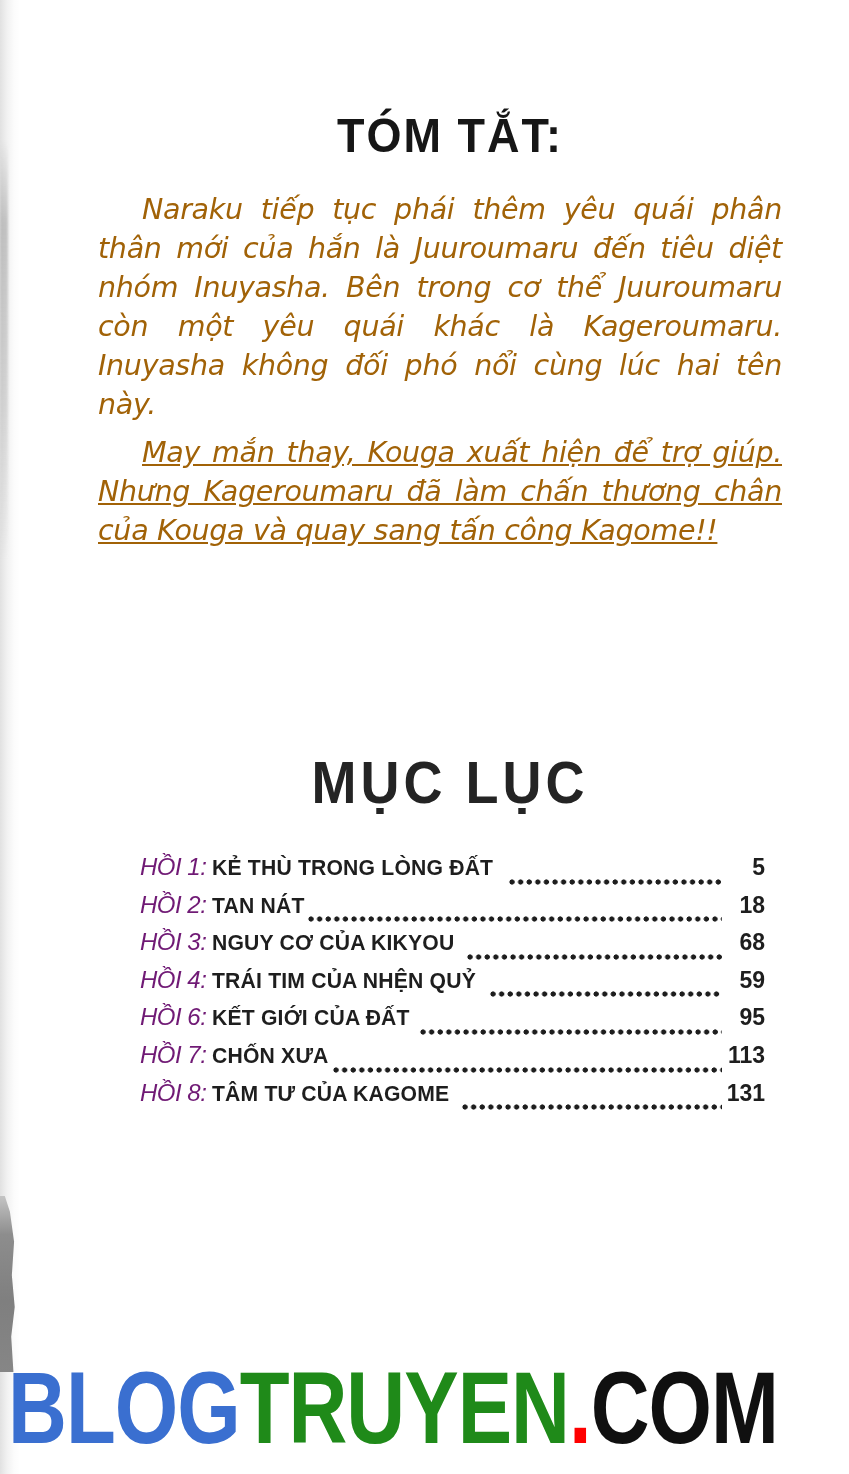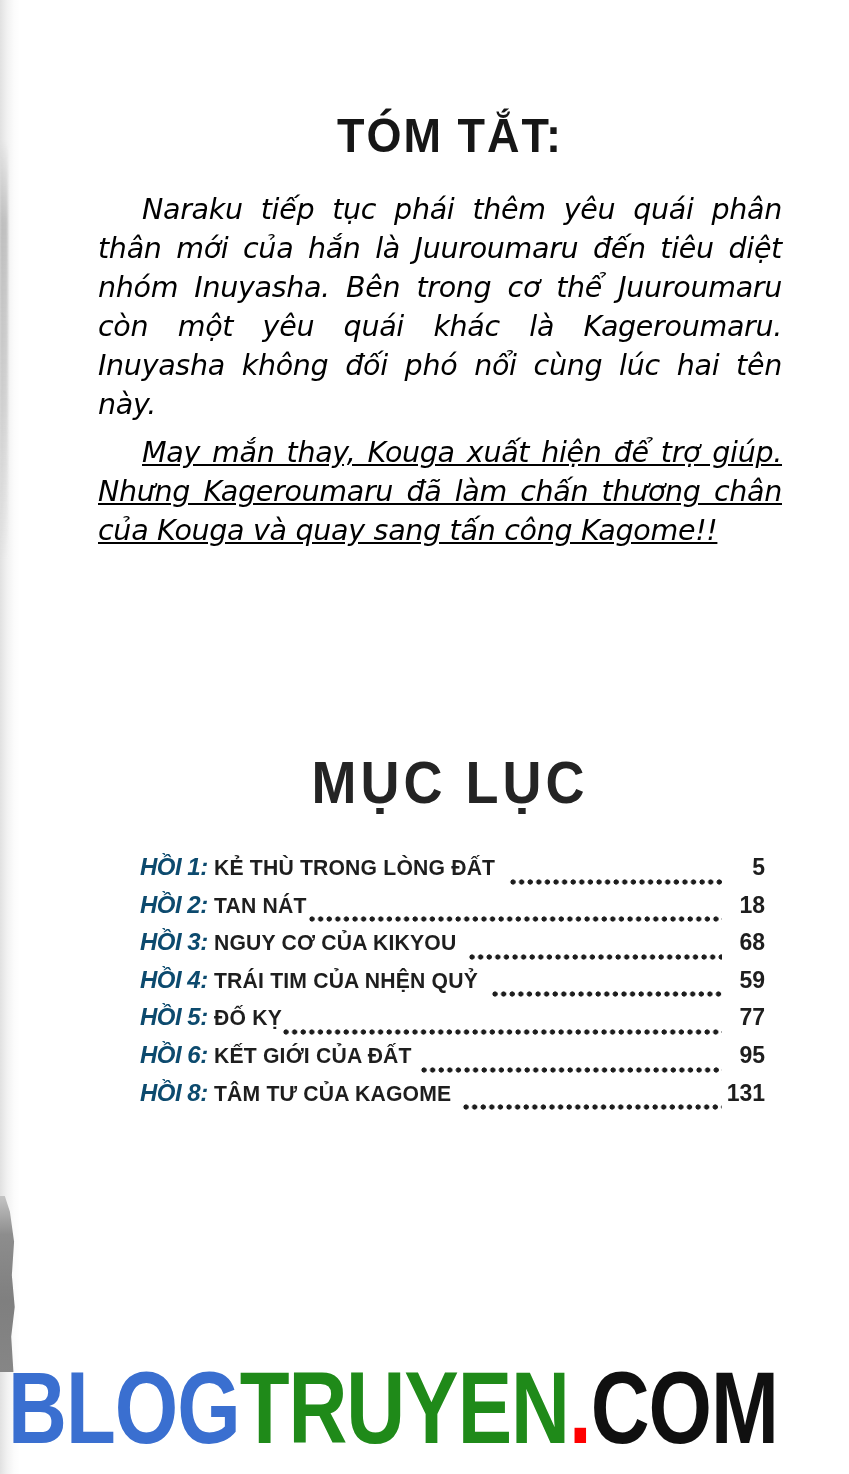"Naraku tiếp tục phái thêm" .summary-body { color: #000000 -> #a16207 }
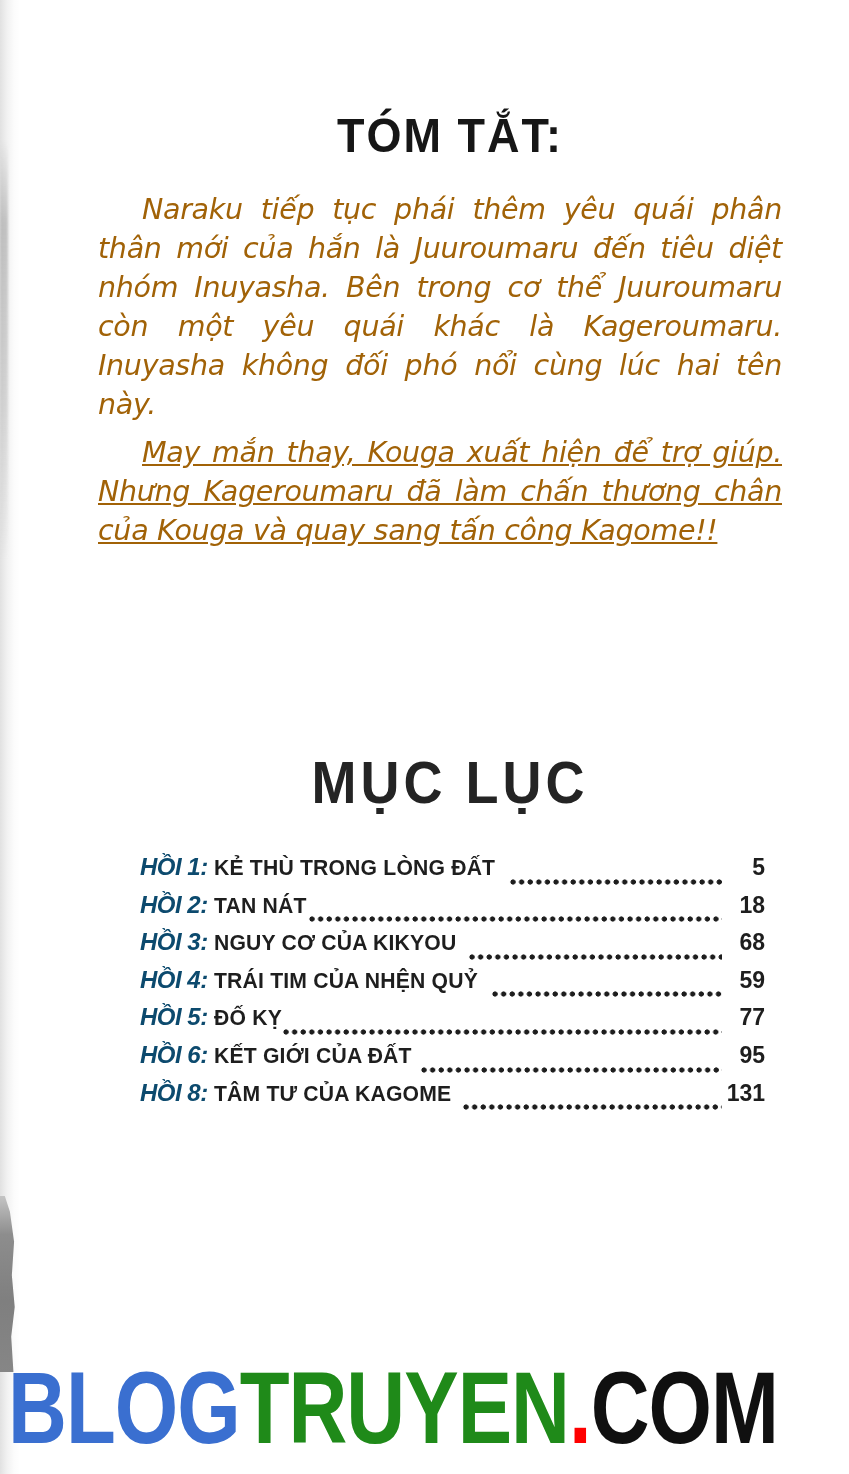"HỒI 1:" .toc-chapter { color: #0c4a6e -> #701a75; font-weight: 700 -> 400 }
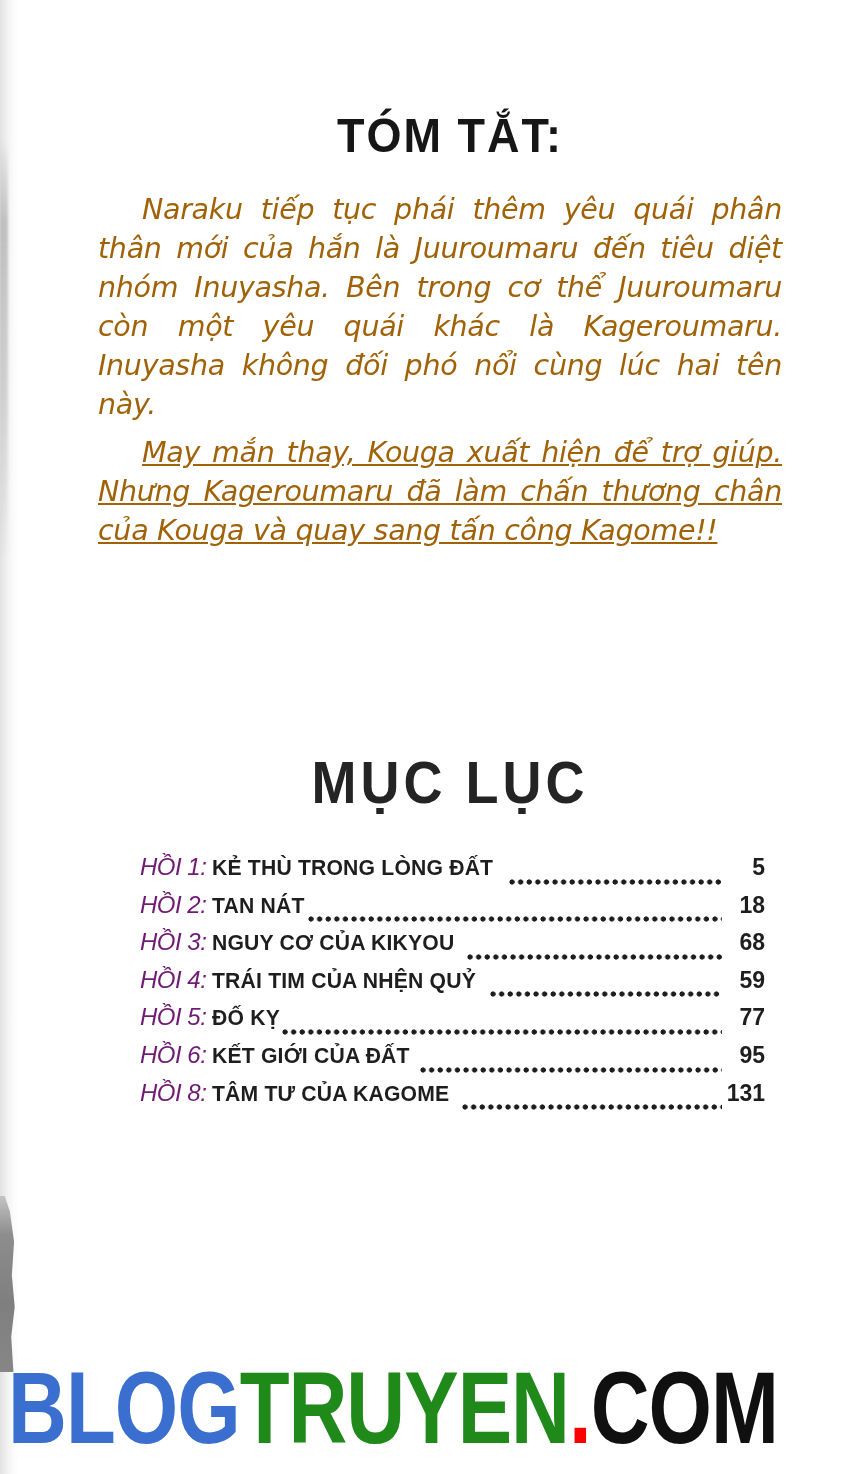"HỒI 5:" div.toc-row { html: <div> <span>HỒI 5:</span> <span>ĐỐ KỴ</span> <span></span> <span>77</span> </div> -> none }
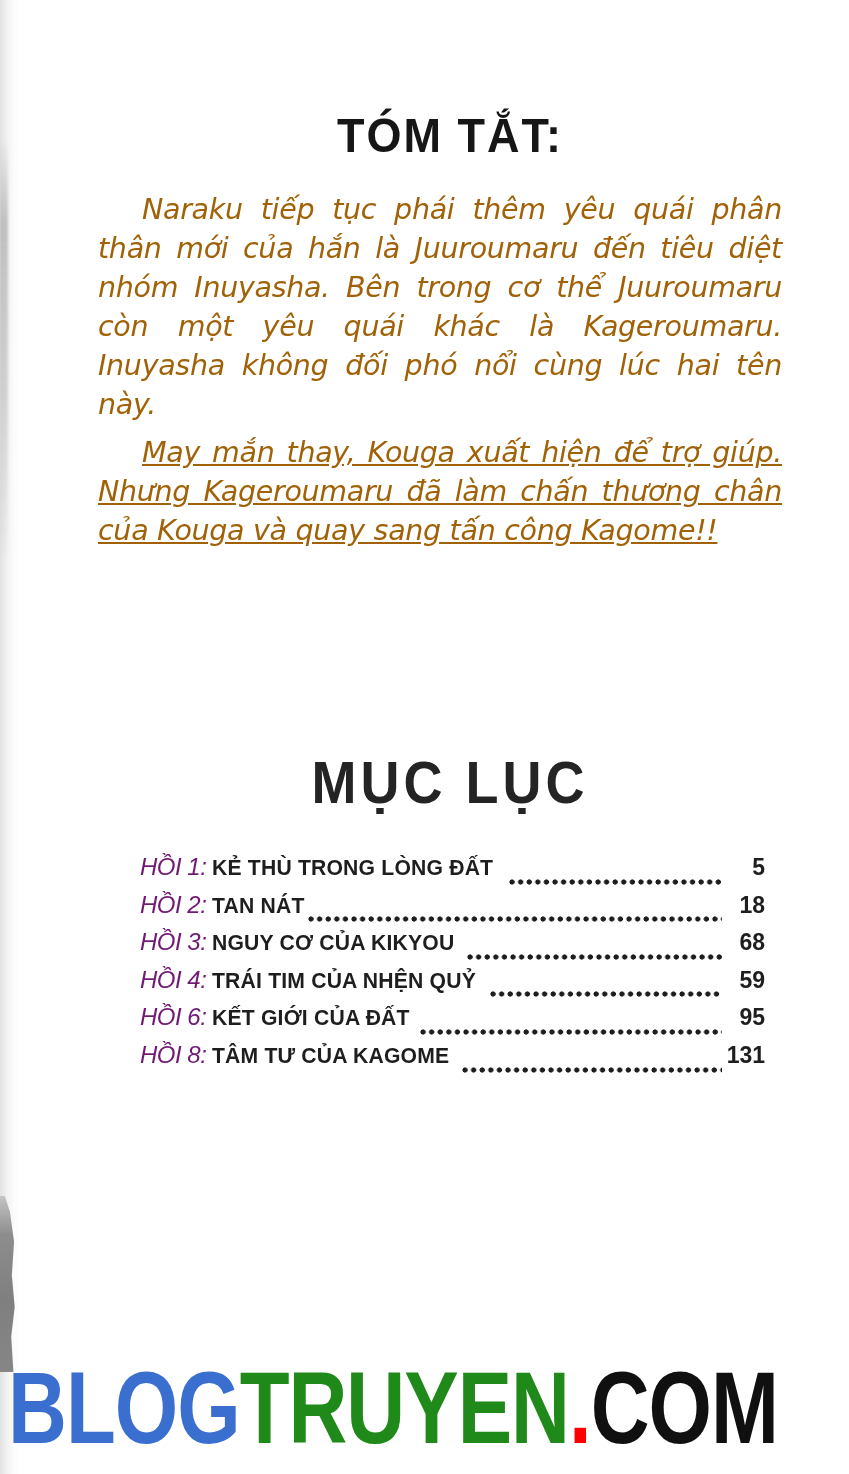"HỒI 7:" div.toc-row { html: none -> <div> <span>HỒI 7:</span> <span>CHỐN XƯA</span> <span></span> <span>113</span> </div> }
